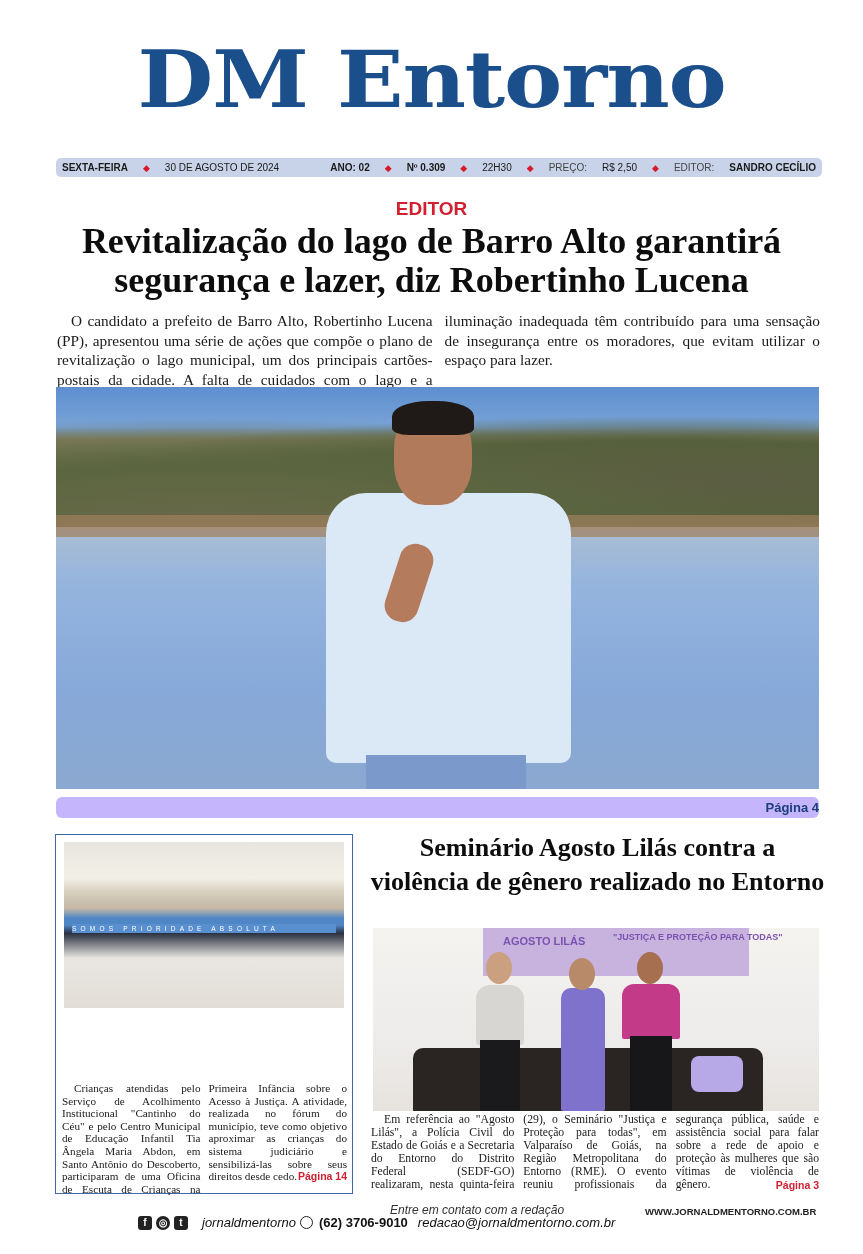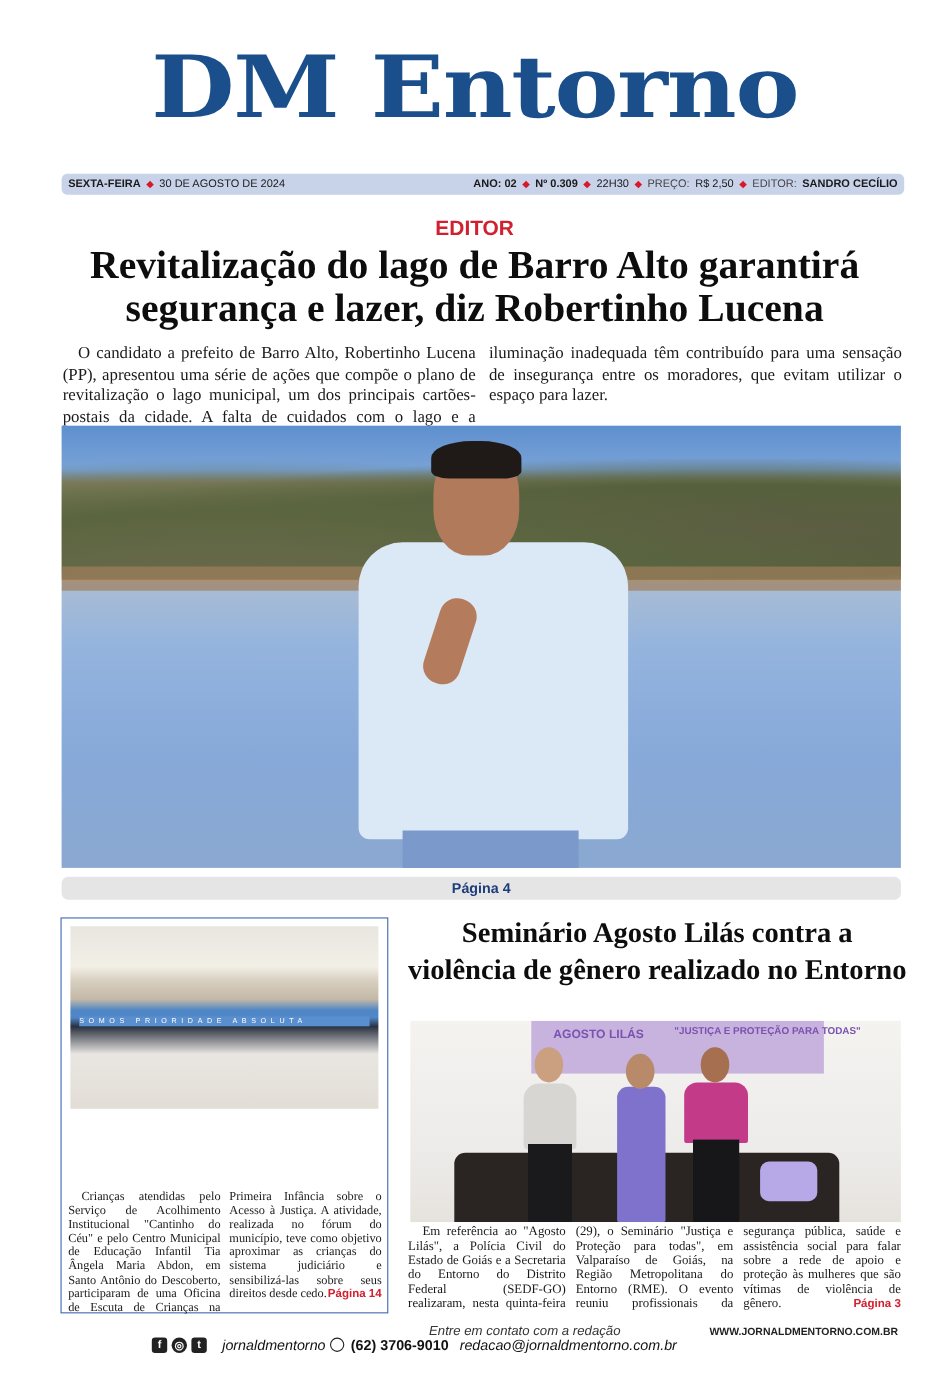"SEXTA-FEIRA" .infobar .grp { align-items: flex-start -> center; gap: 5px -> 15px }
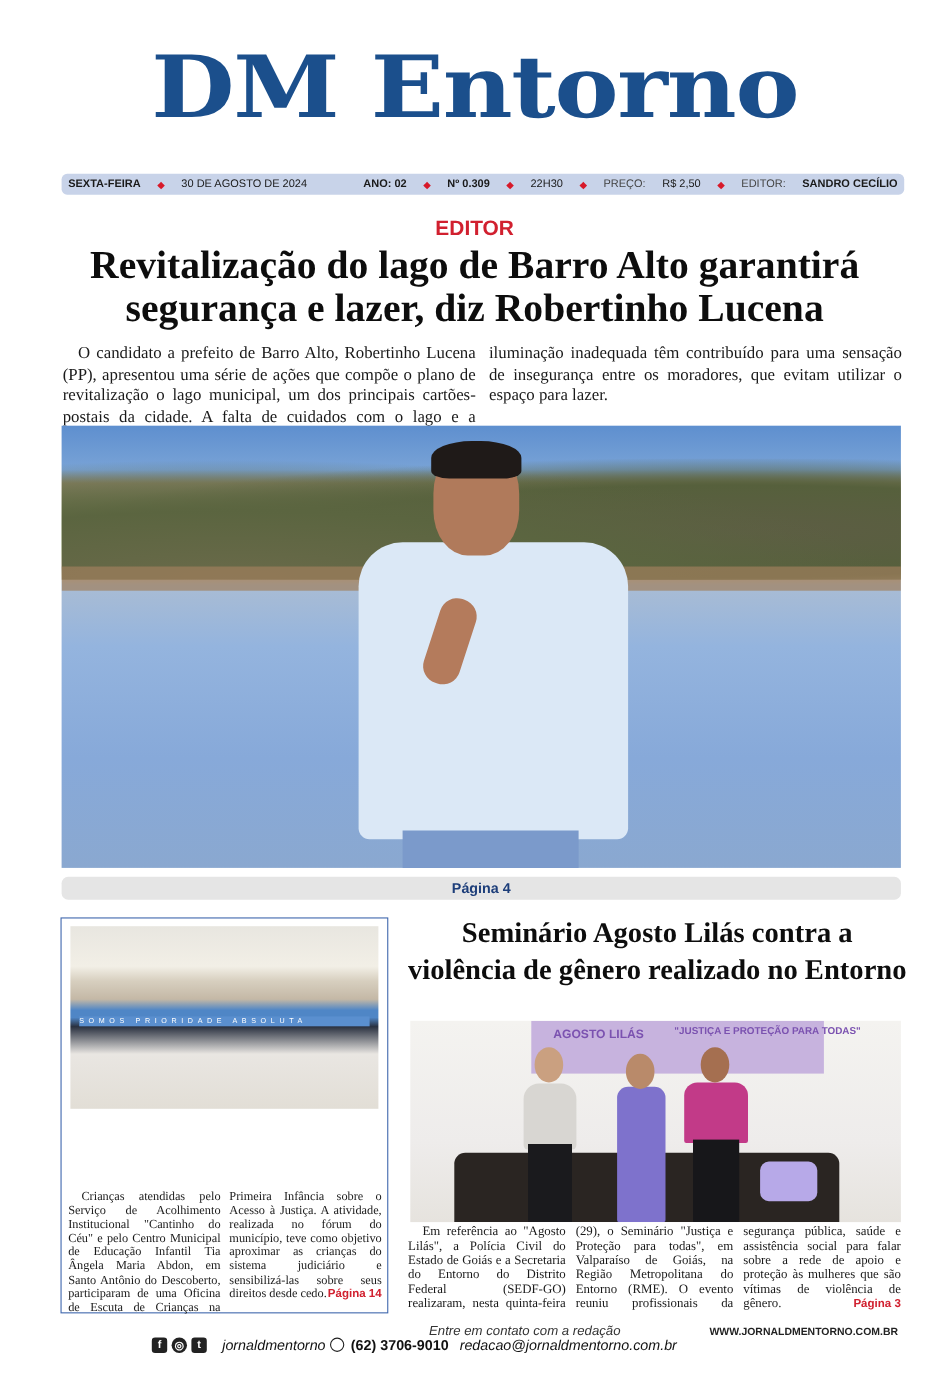"Página 4" .page-ref-bar { background: #e5e5e5 -> #c4b5fd; text-align: center -> right }
